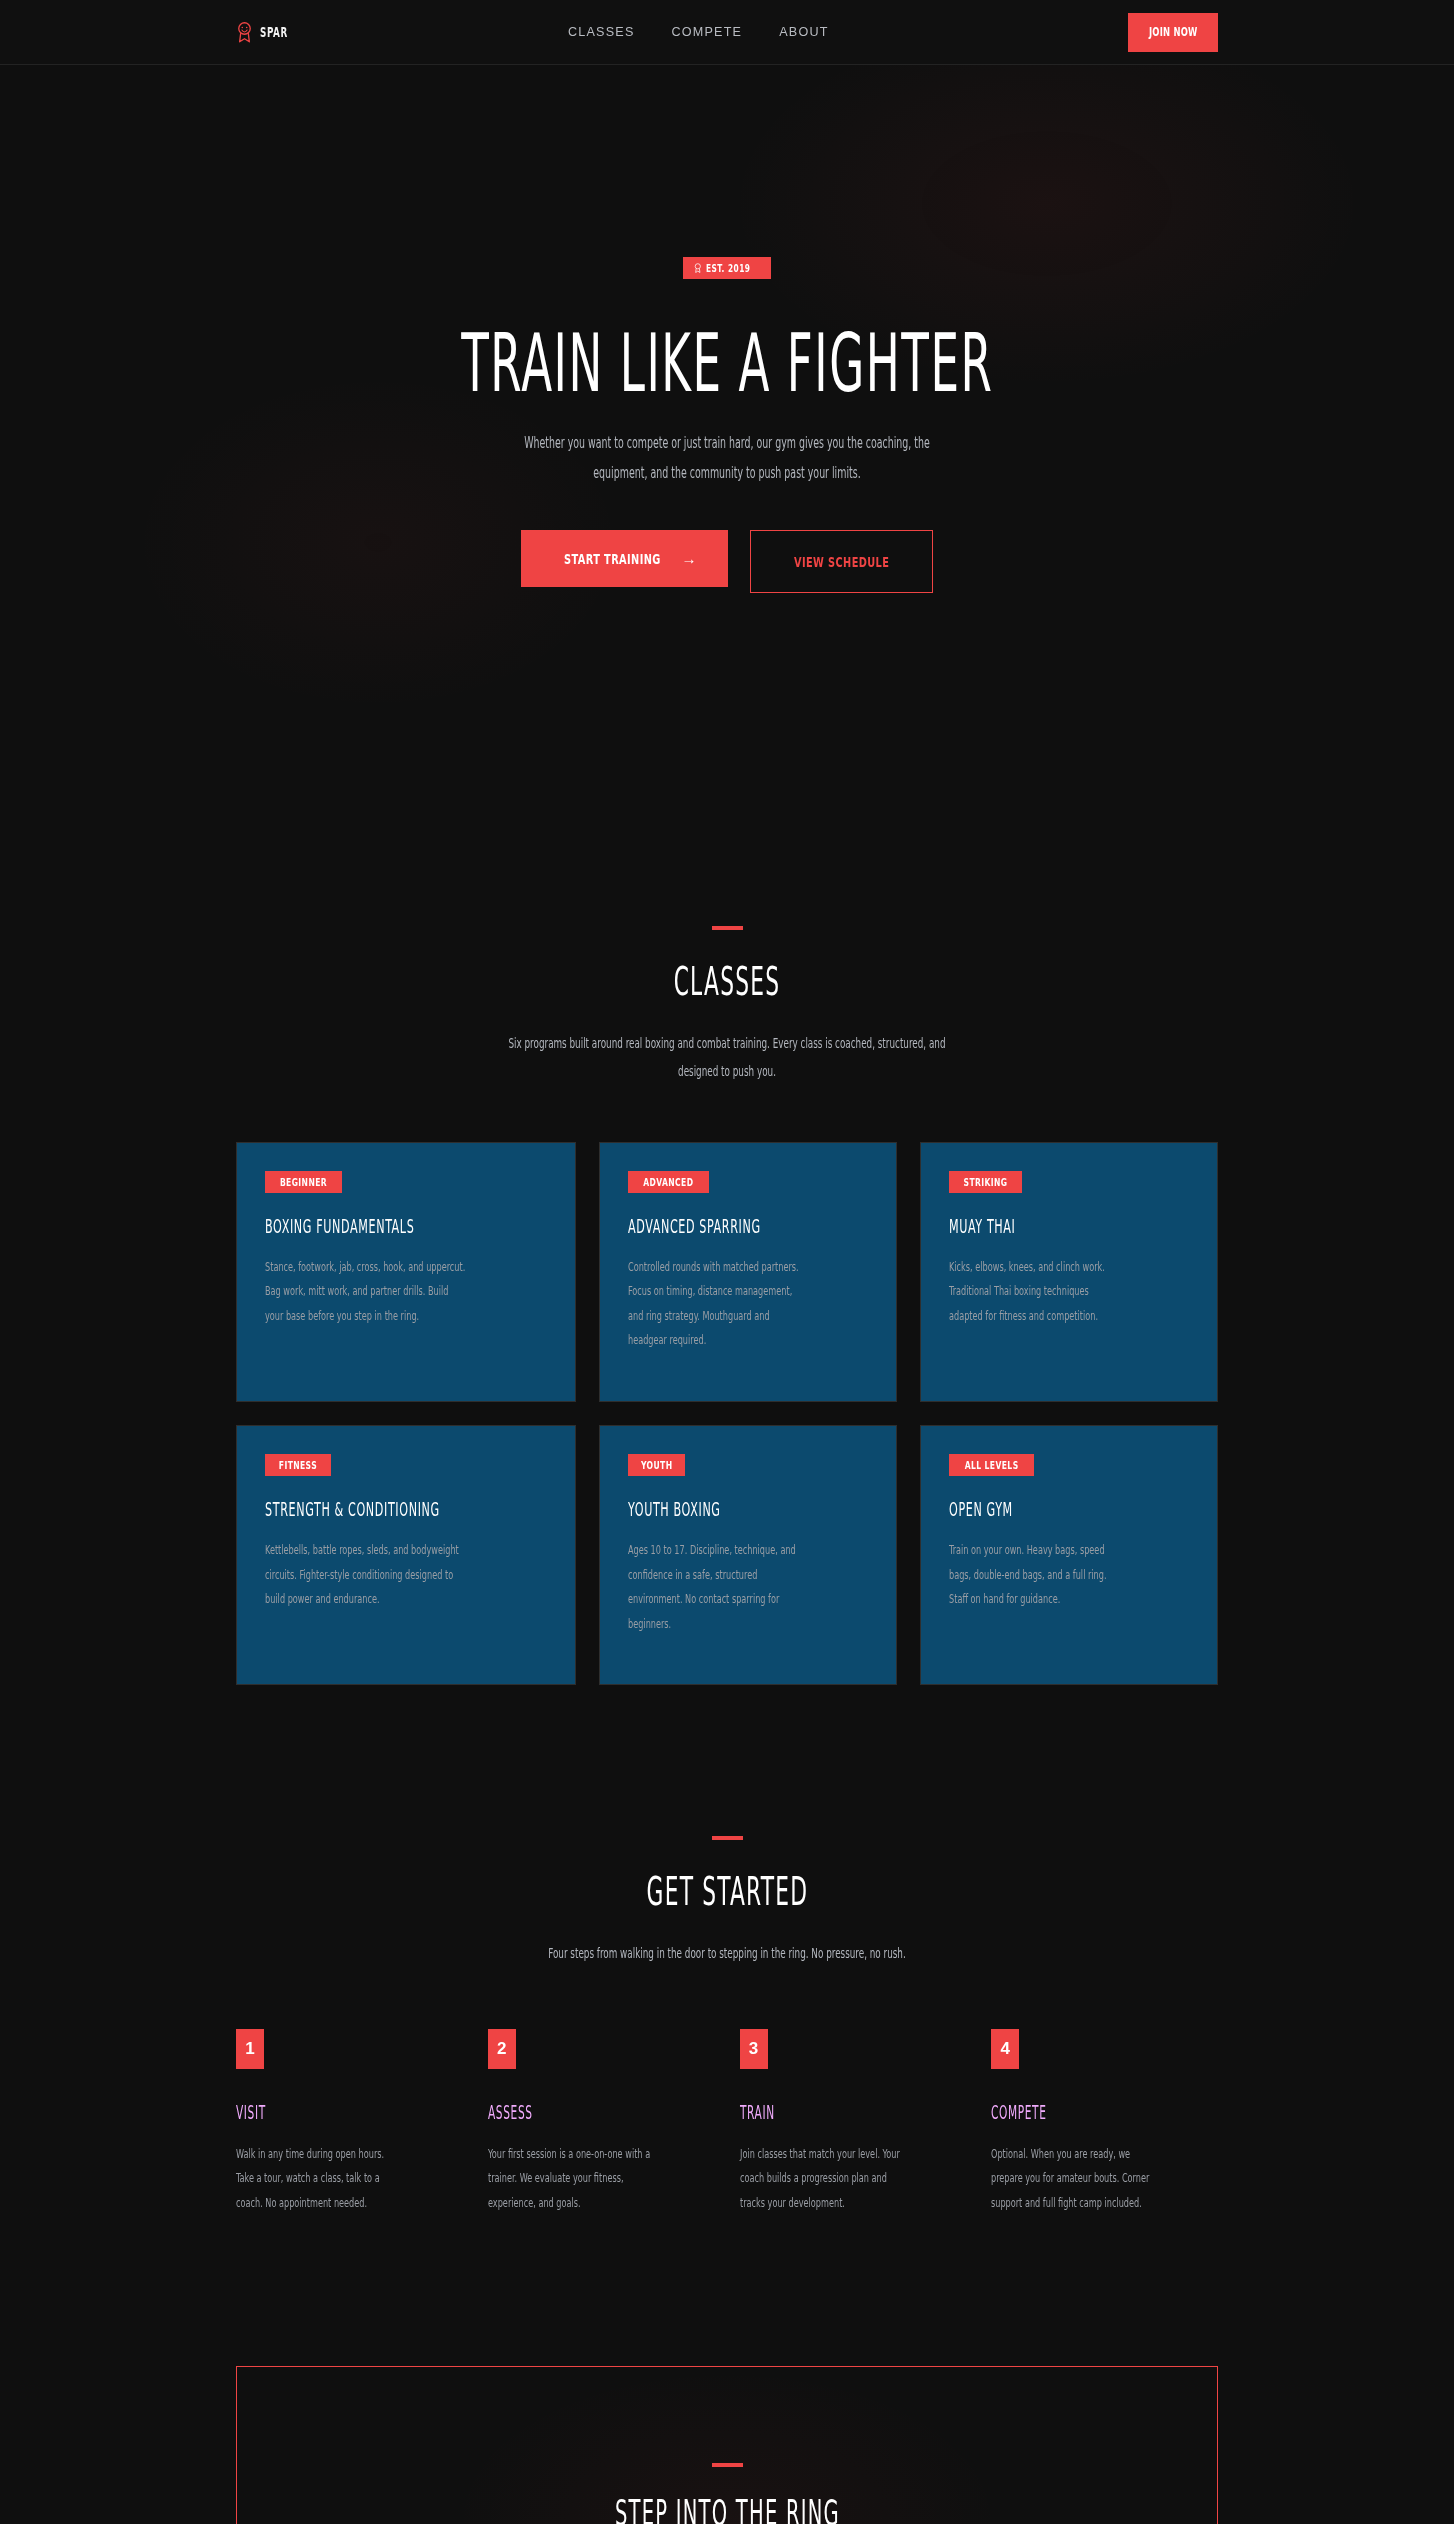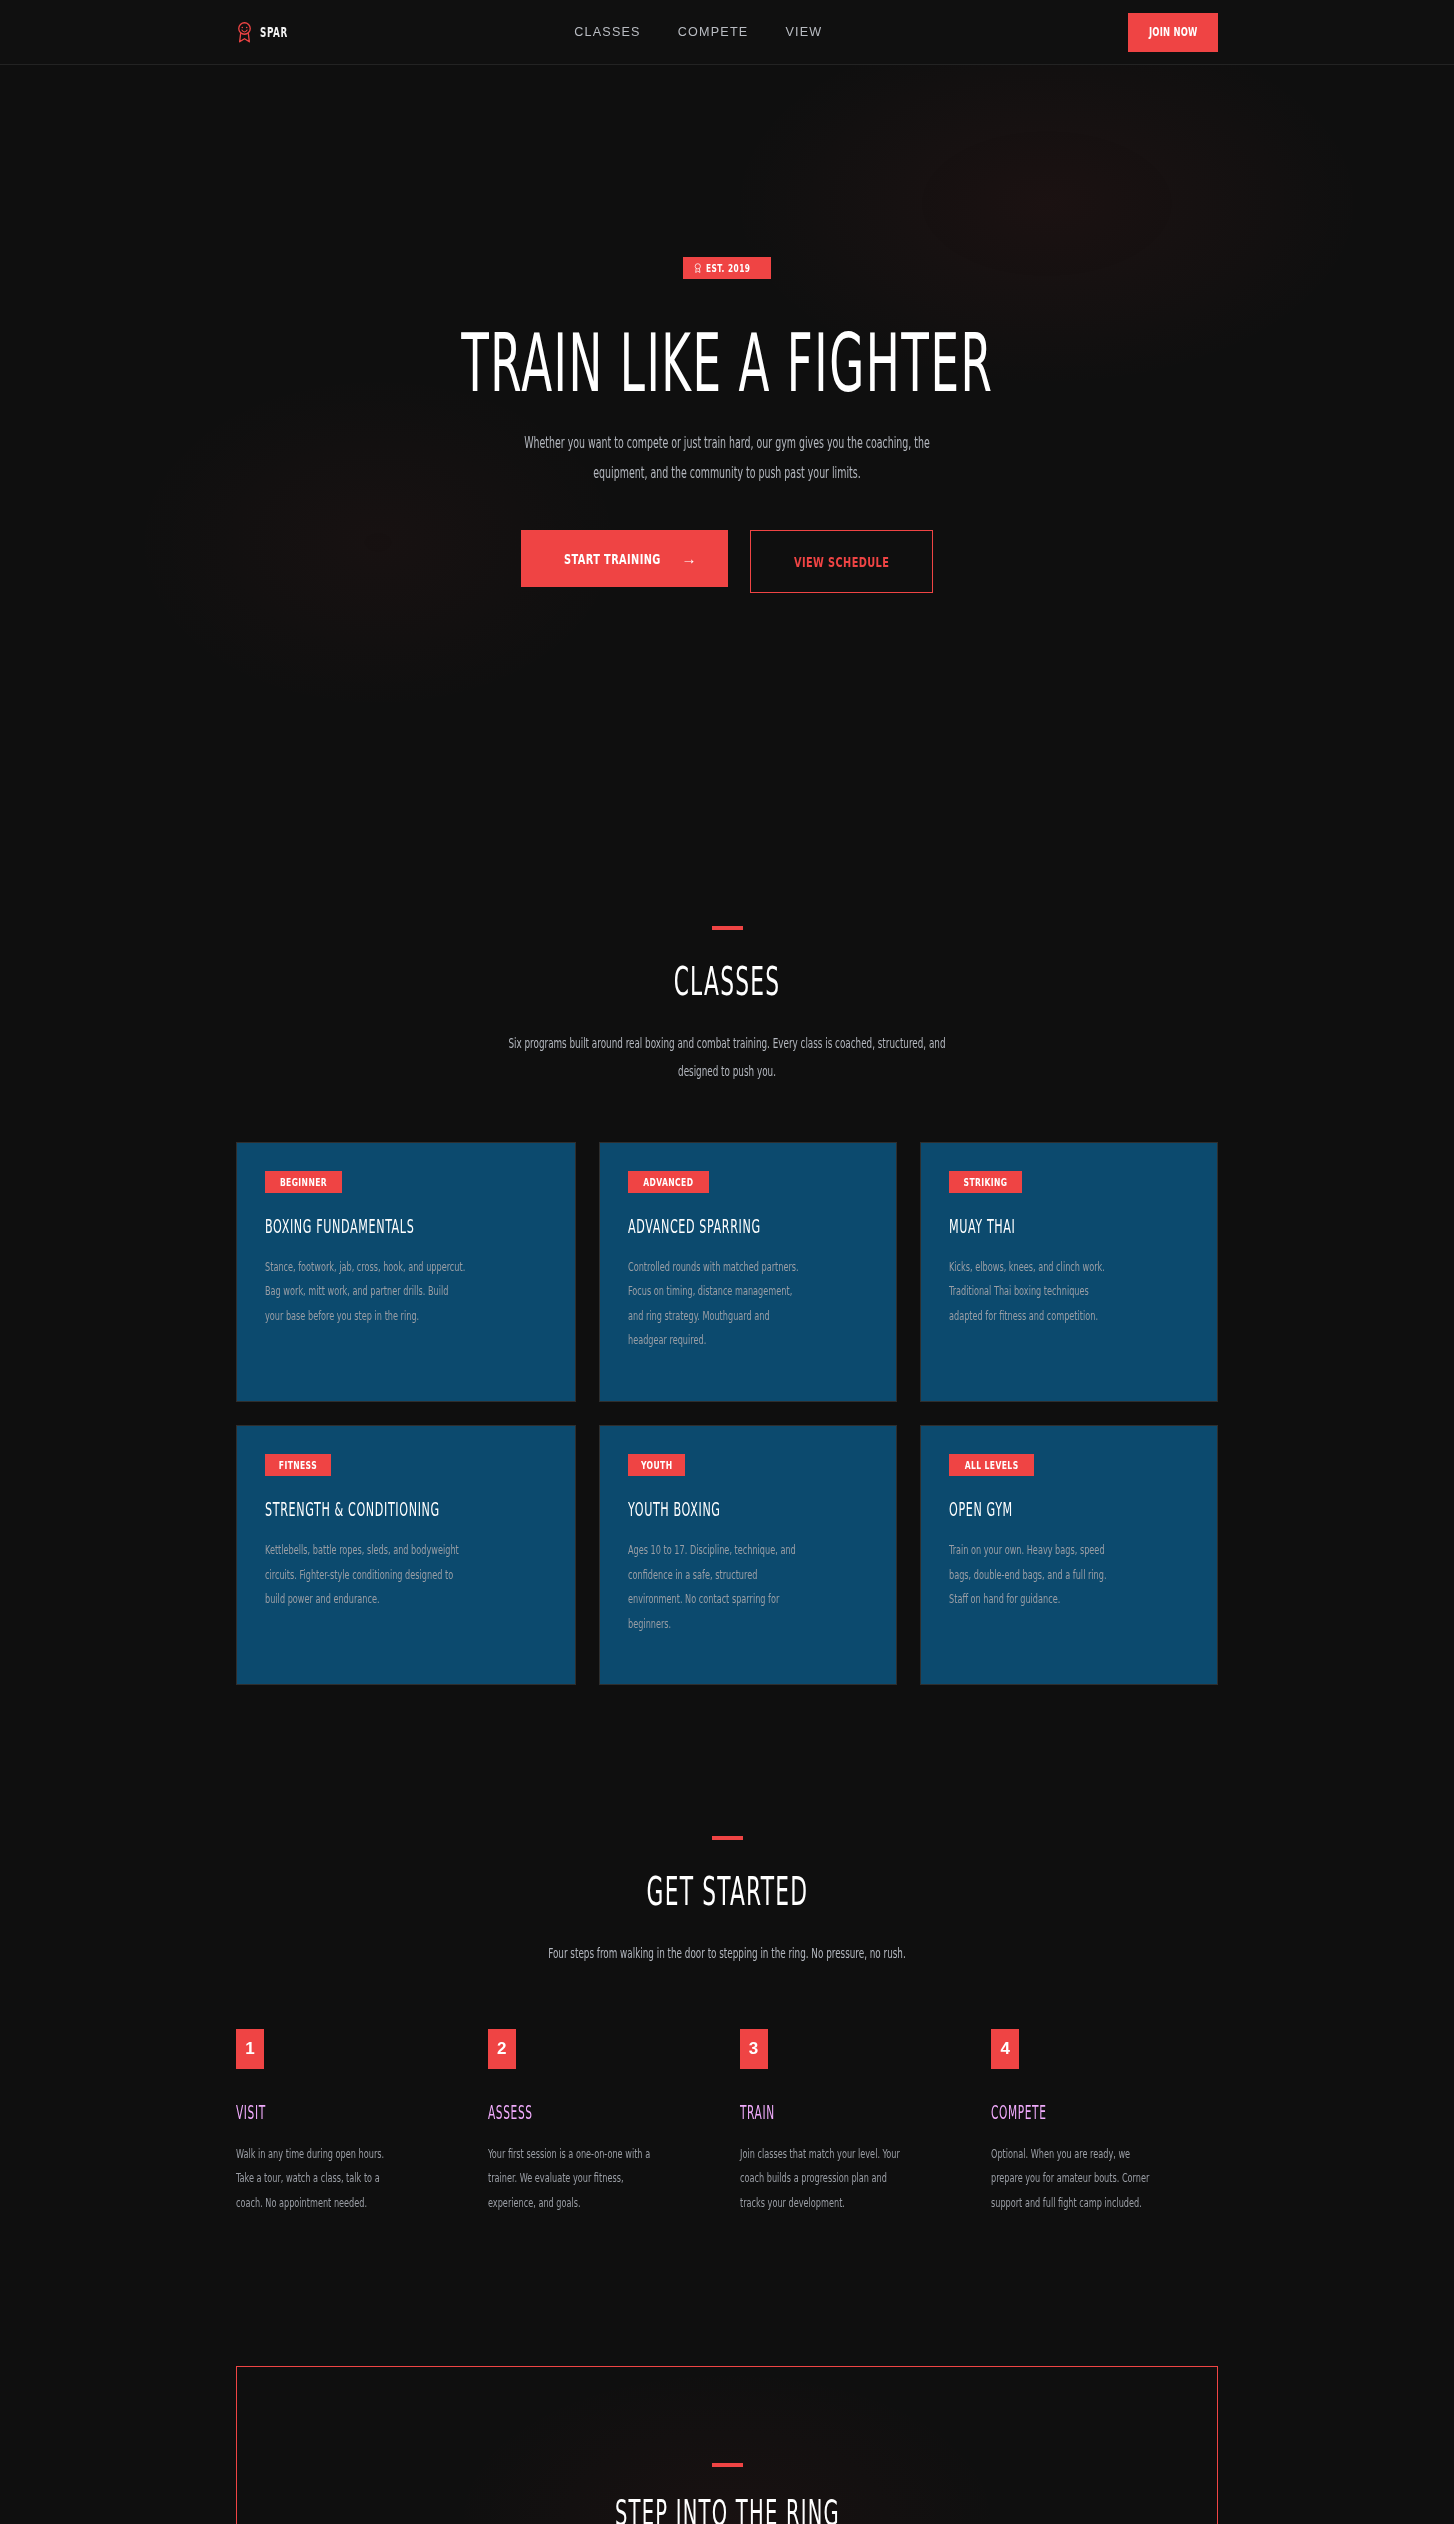"VIEW" a { text: VIEW -> ABOUT }
